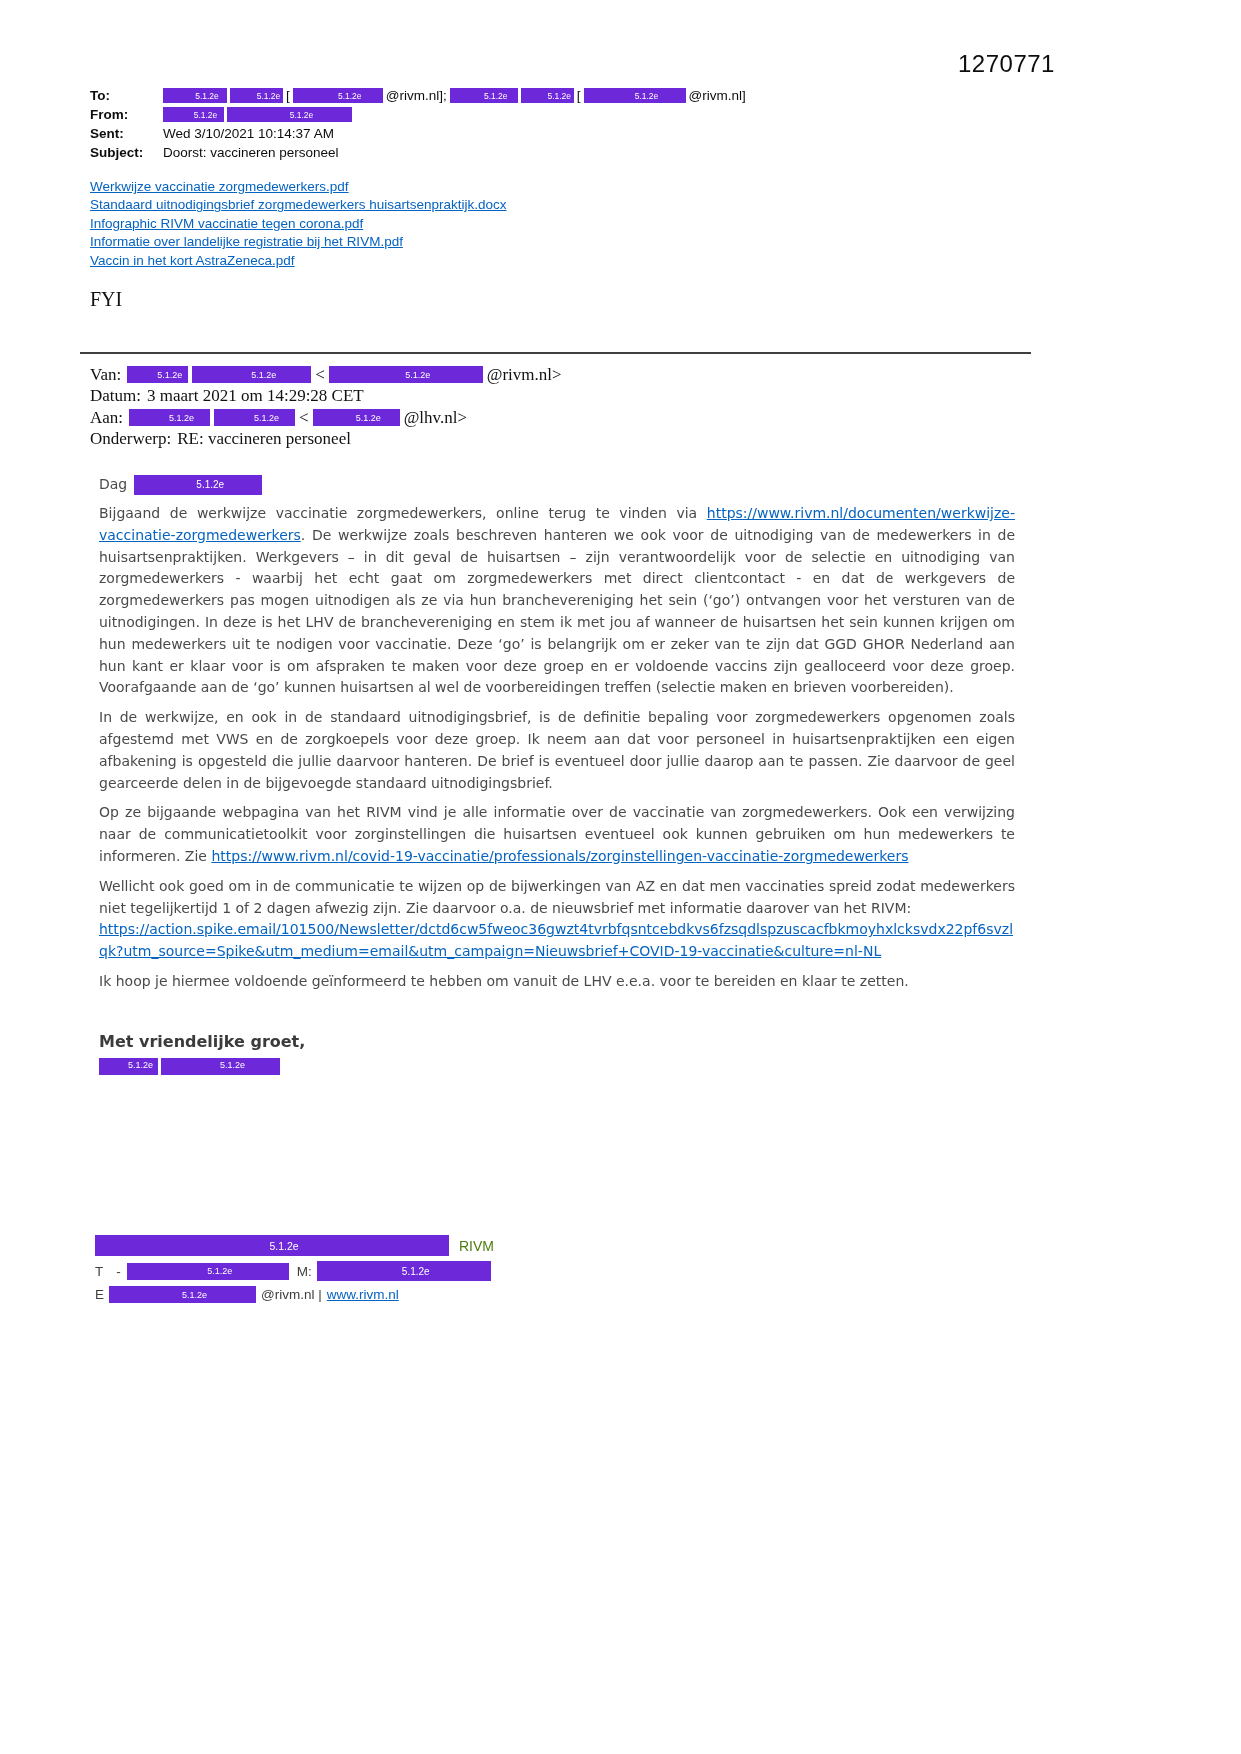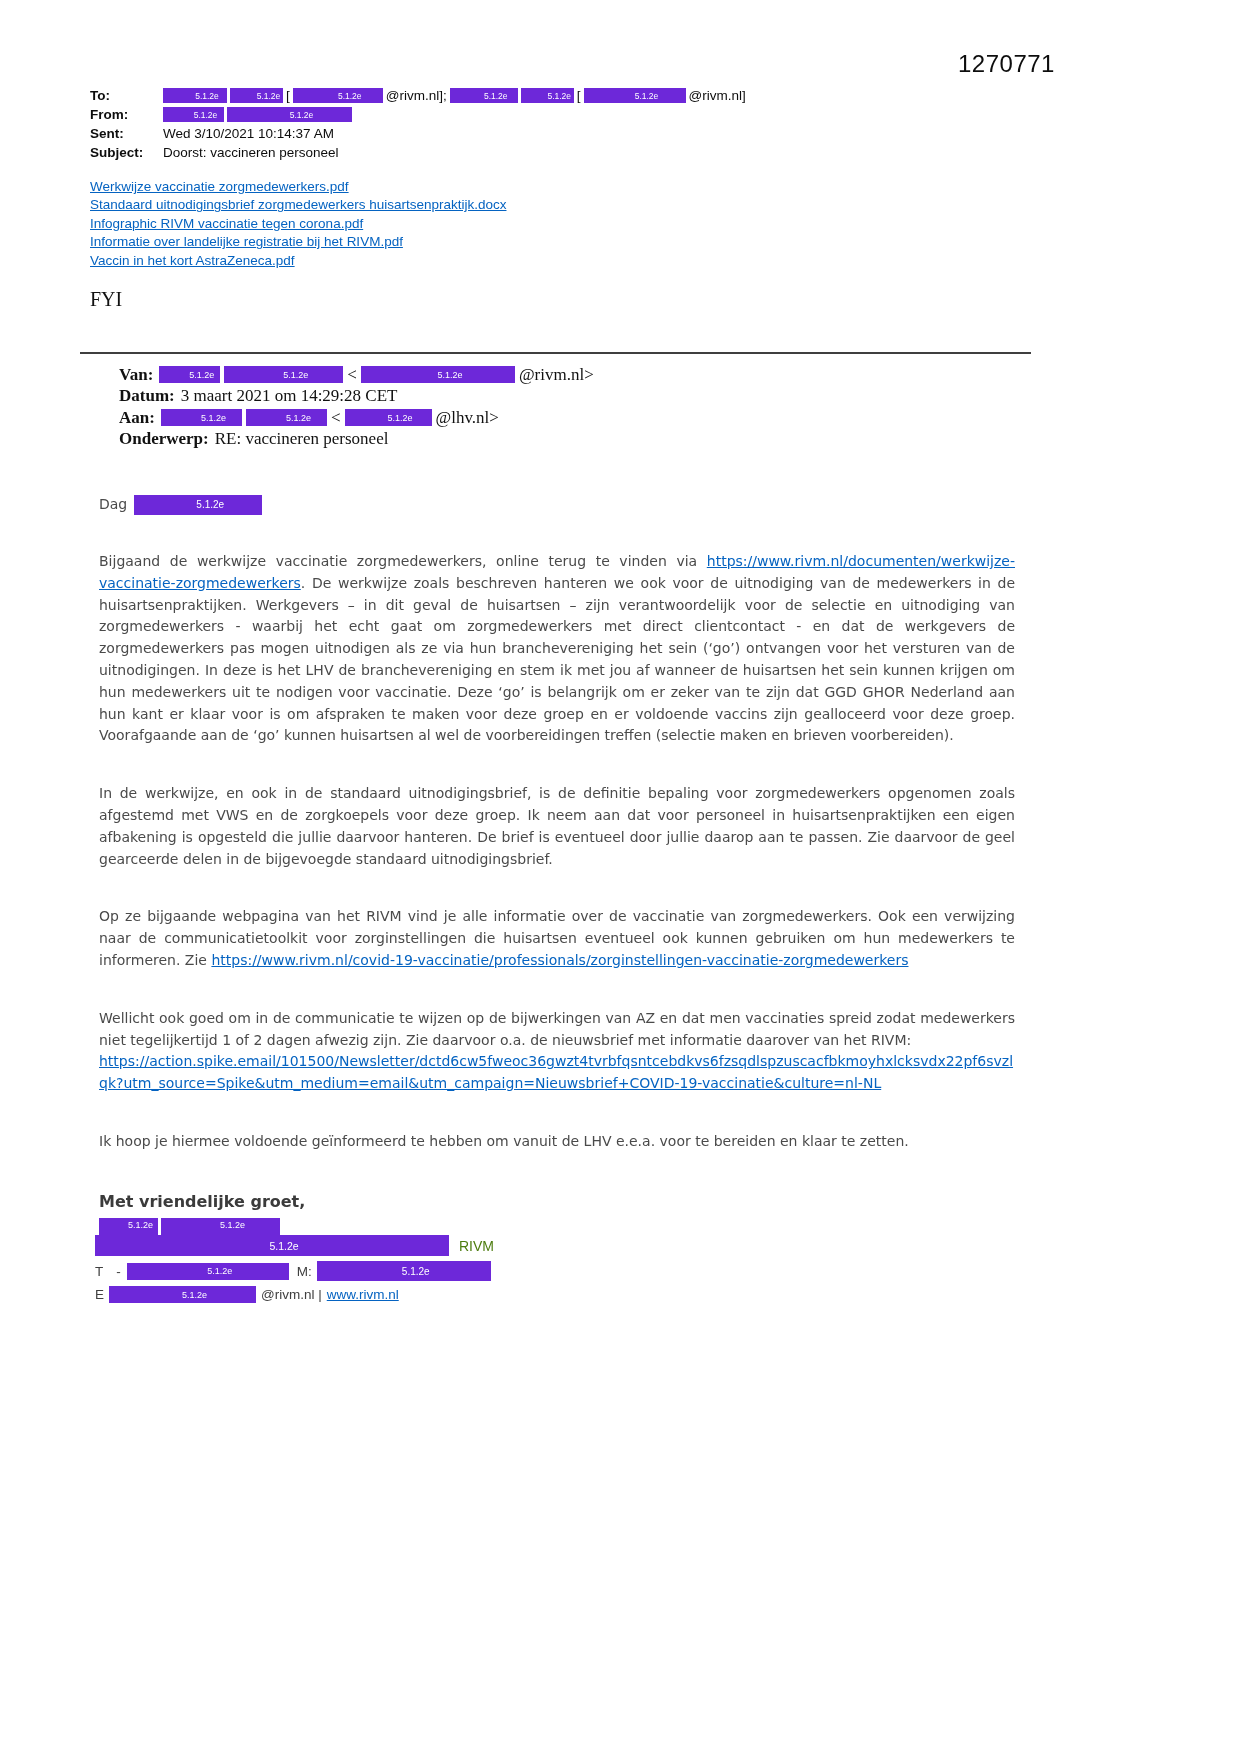"Van:" .flabel { font-weight: bold -> normal; margin-left: 29px -> none }
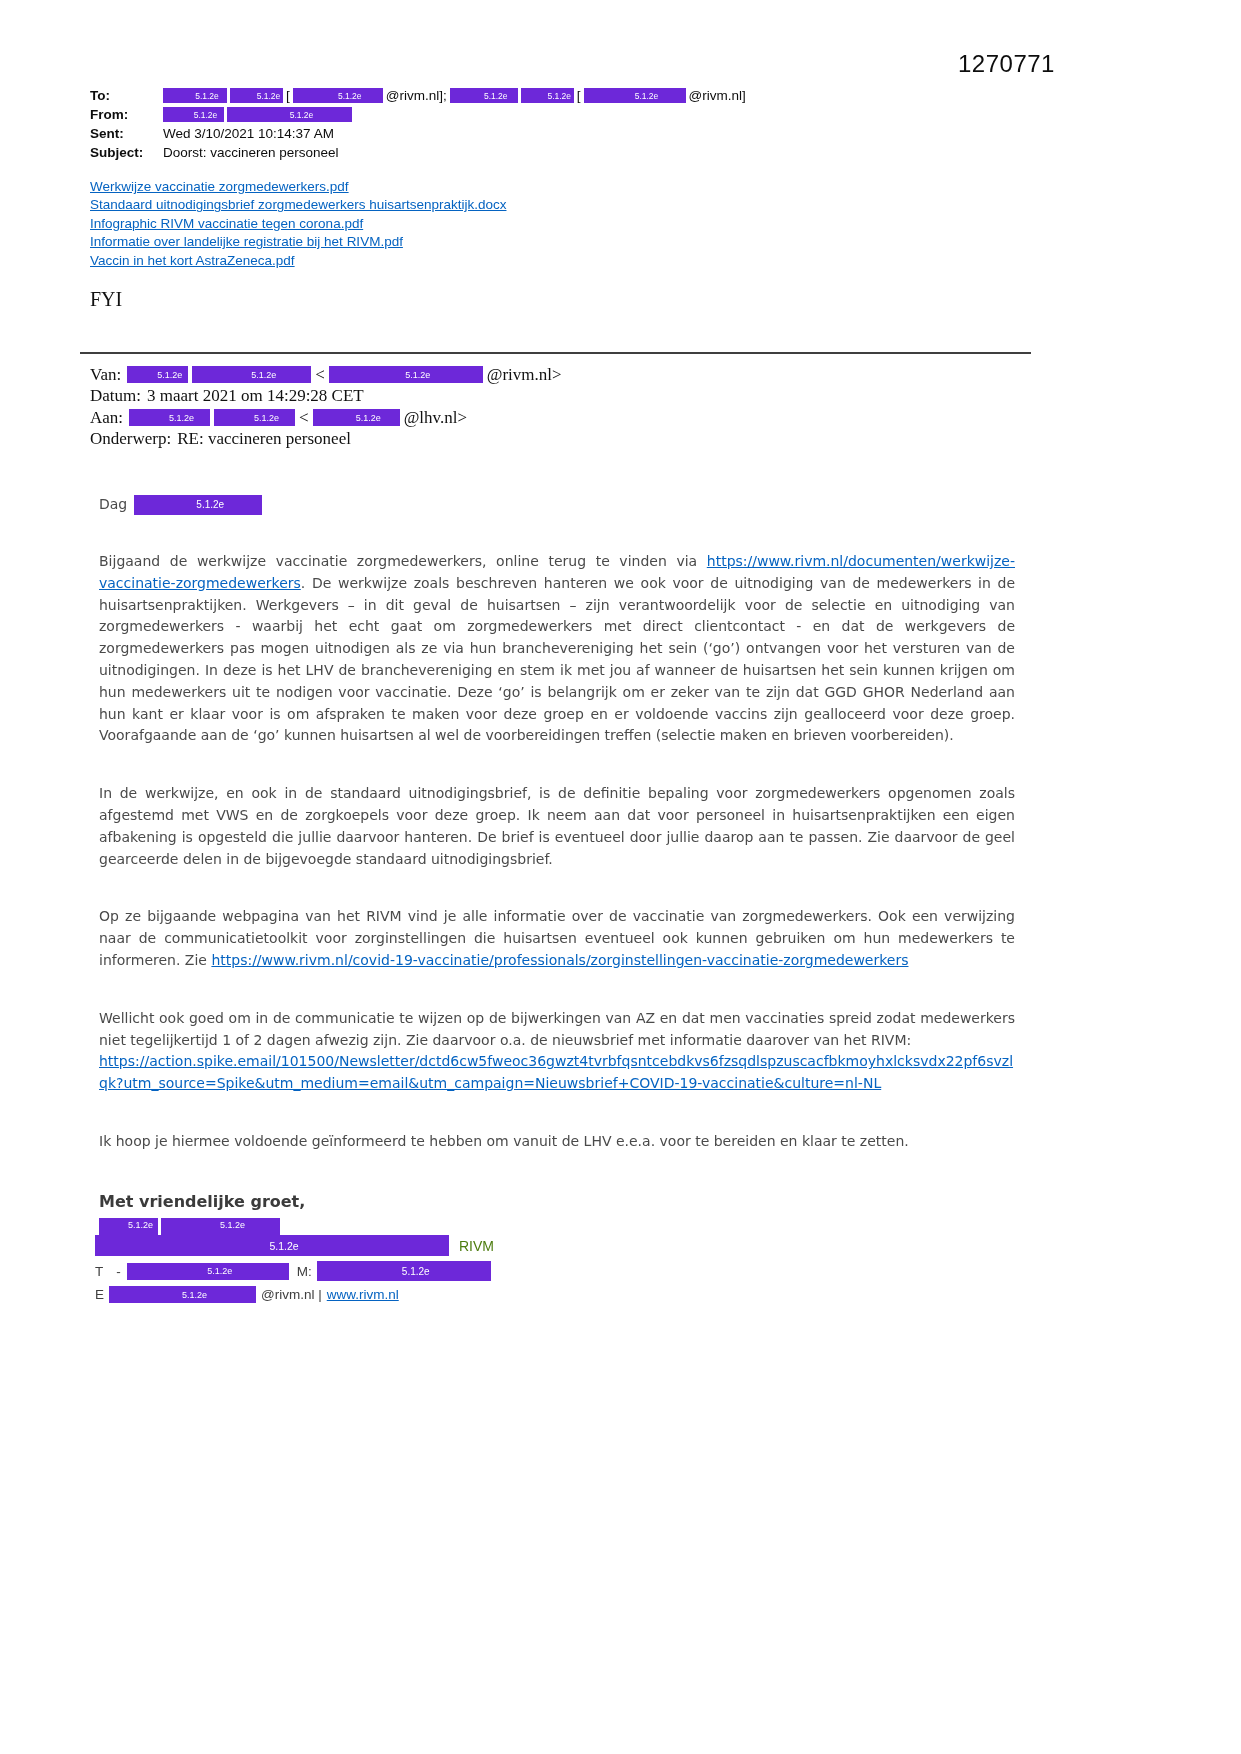"Dag" .greeting { margin-top: 20px -> none }
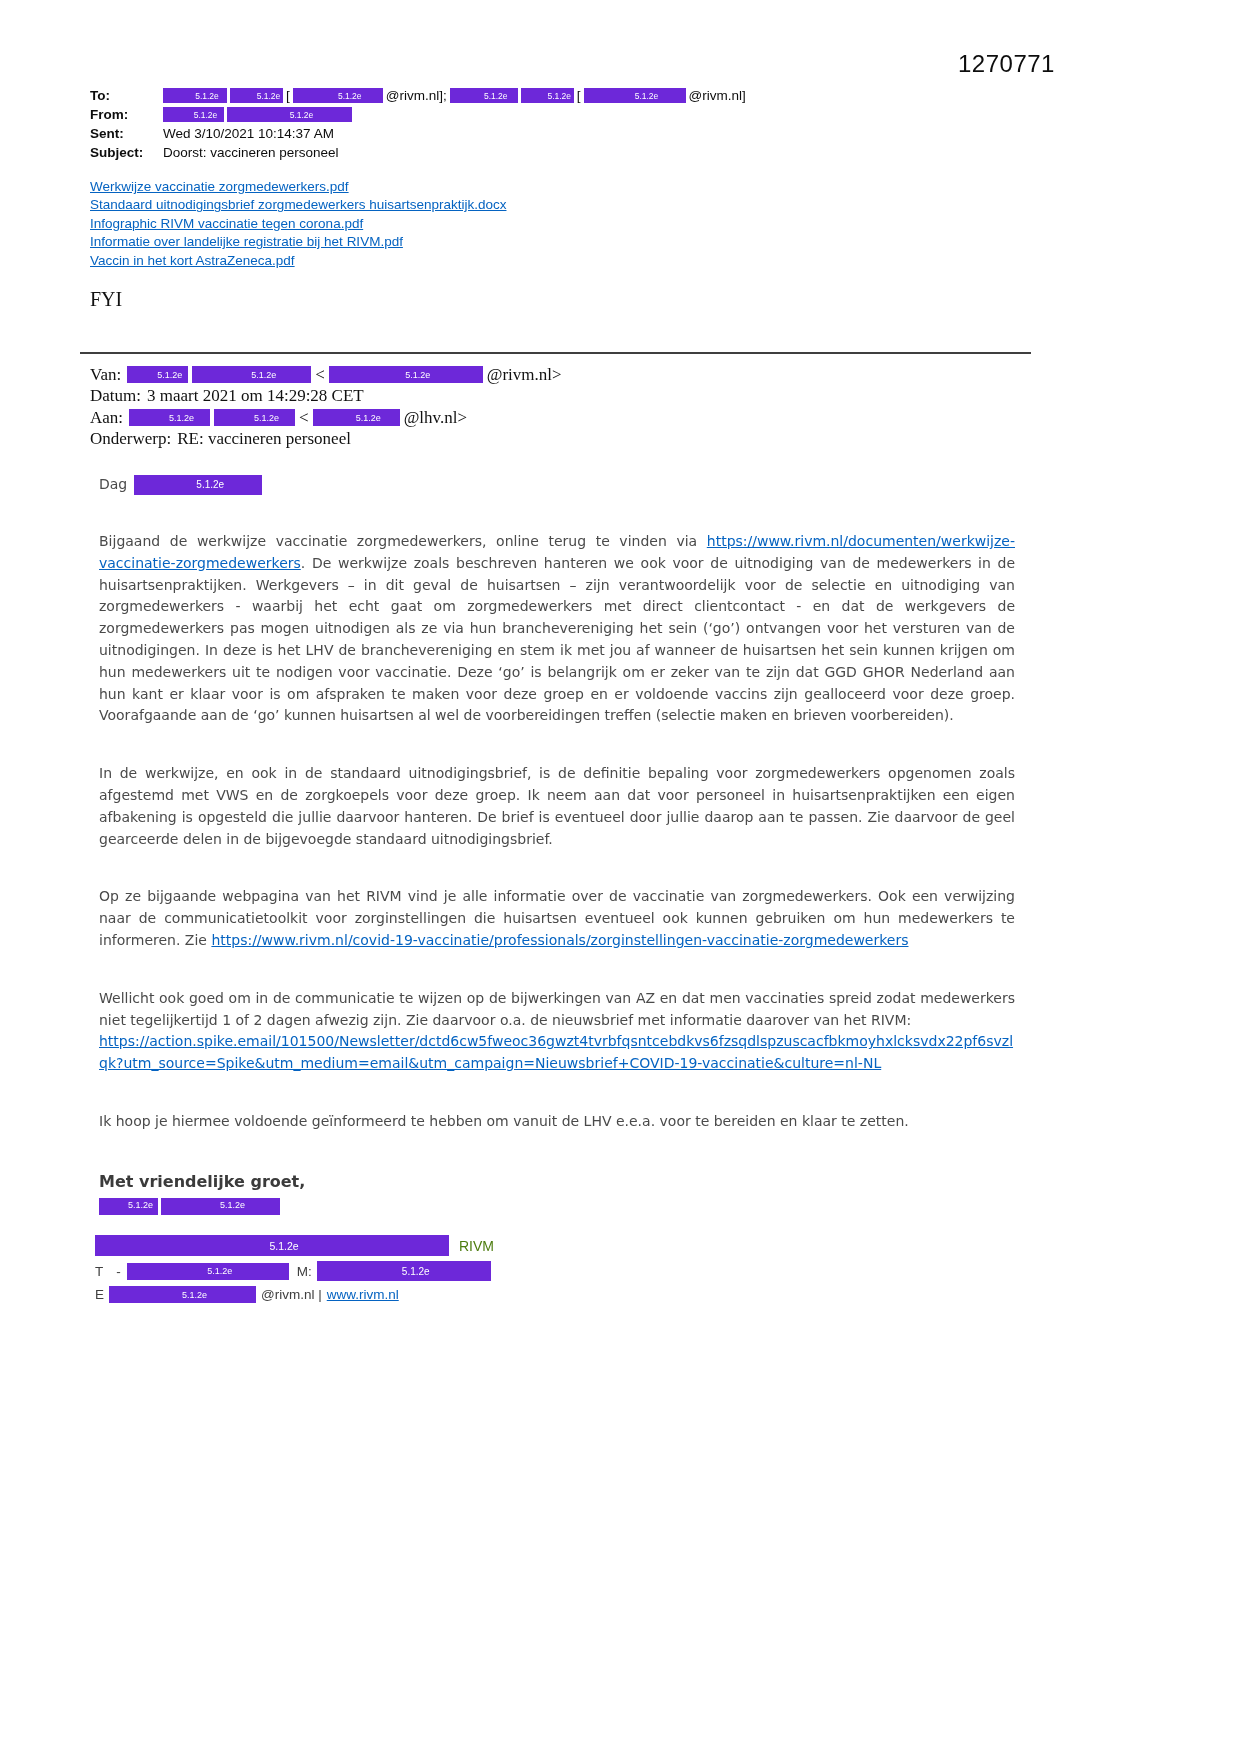"Bijgaand de werkwijze vaccinatie" .bp { margin: 36px 0 0 0 -> 8px 0 0 0 }
